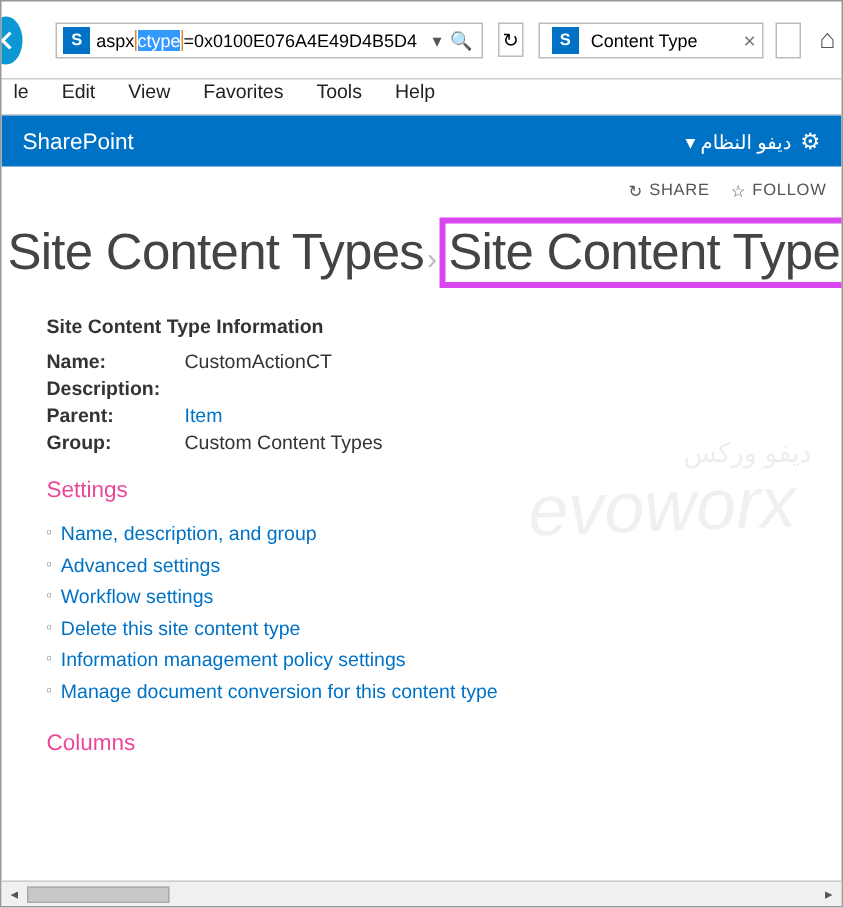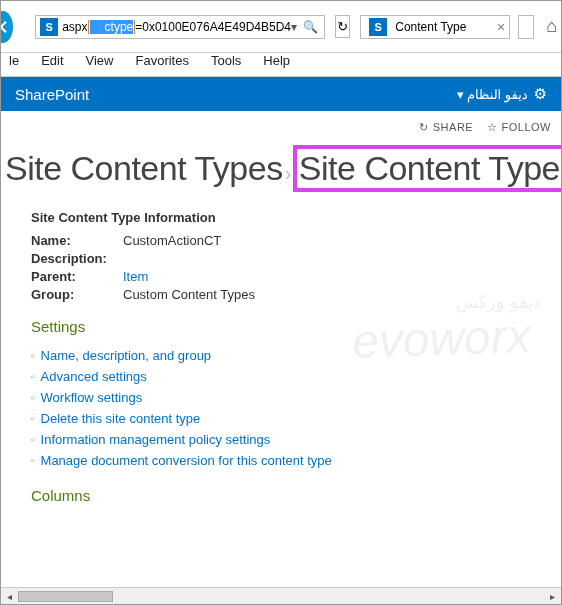"ctype" .url-sel { padding-left: 15px -> none }
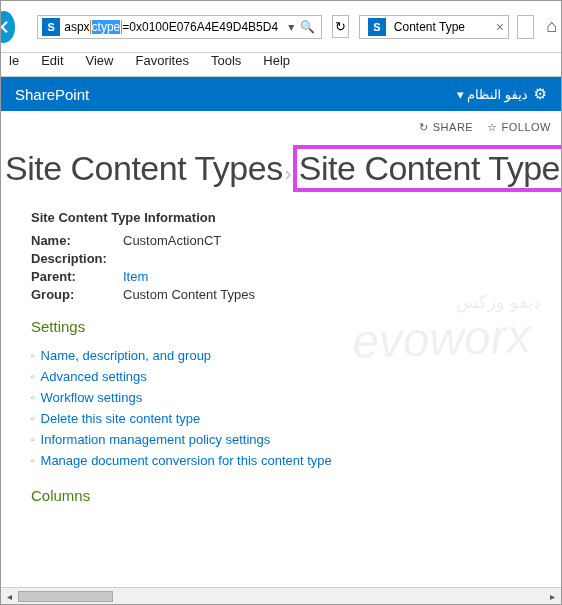"Settings" .subh { color: #4d7c0f -> #ec4899 }
